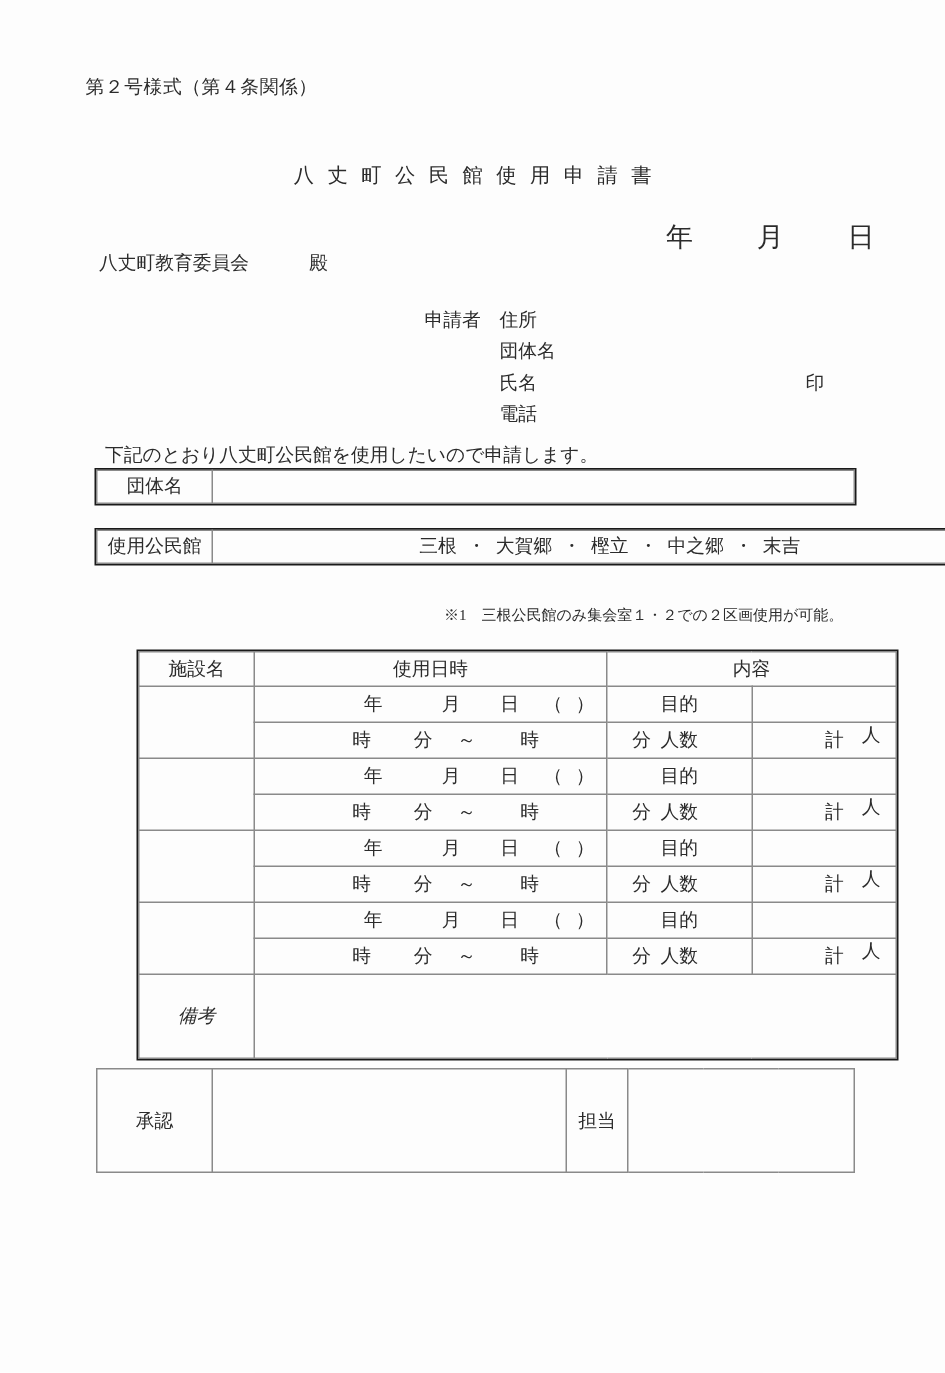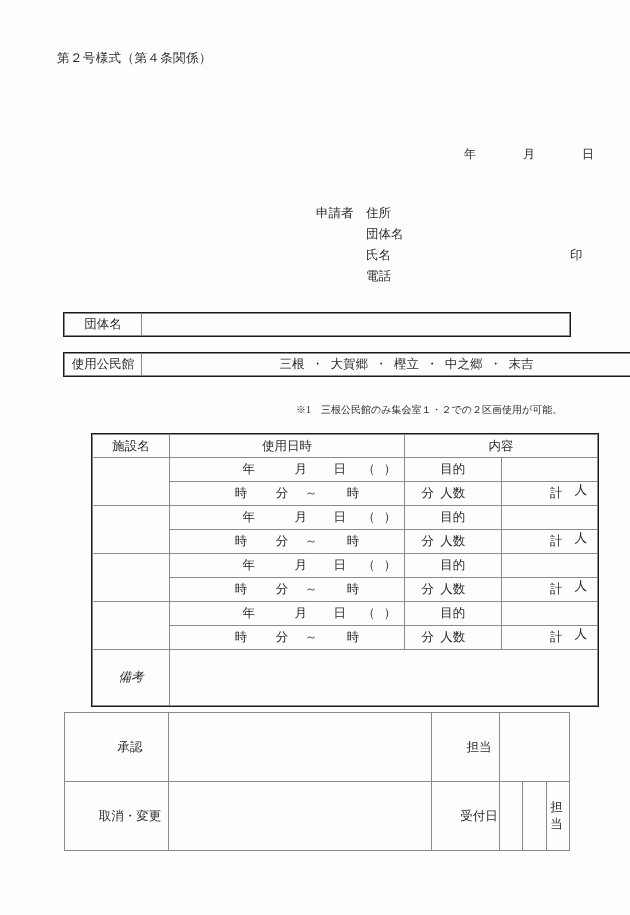"八丈町公民館使用申請書" div.doc-title { html: none -> <div>八丈町公民館使用申請書</div> }
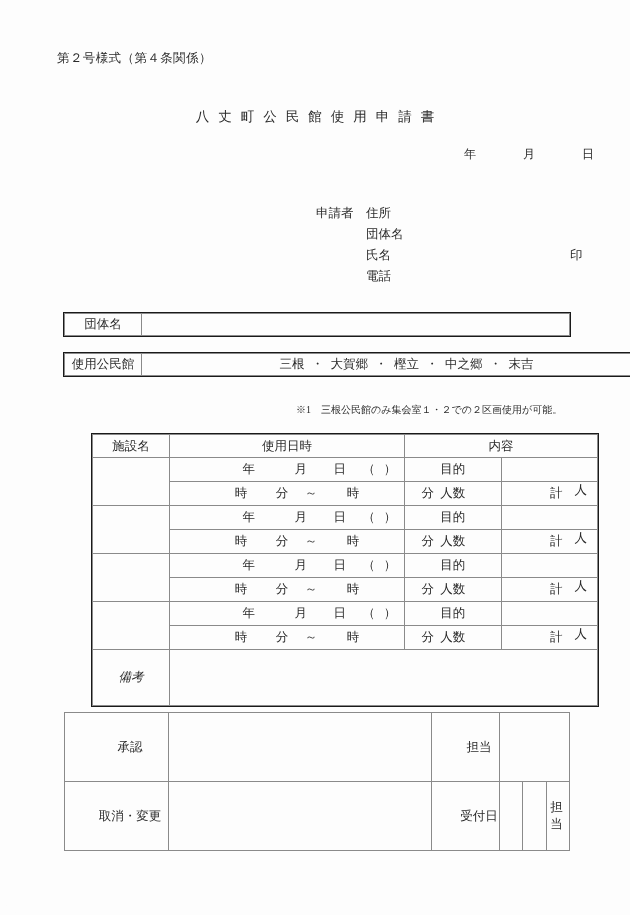"年 月 日" .date-line { font-size: 12px -> 18px; left: 464px -> 444px }
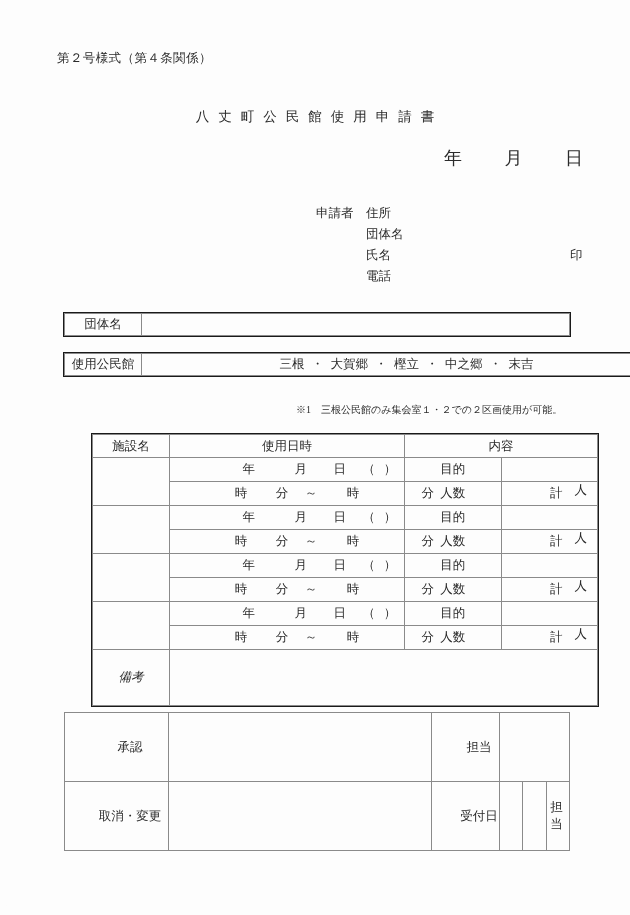"八丈町教育委員会 殿" div.addressee { html: none -> <div> <span>八丈町教育委員会</span><span>殿</span> </div> }
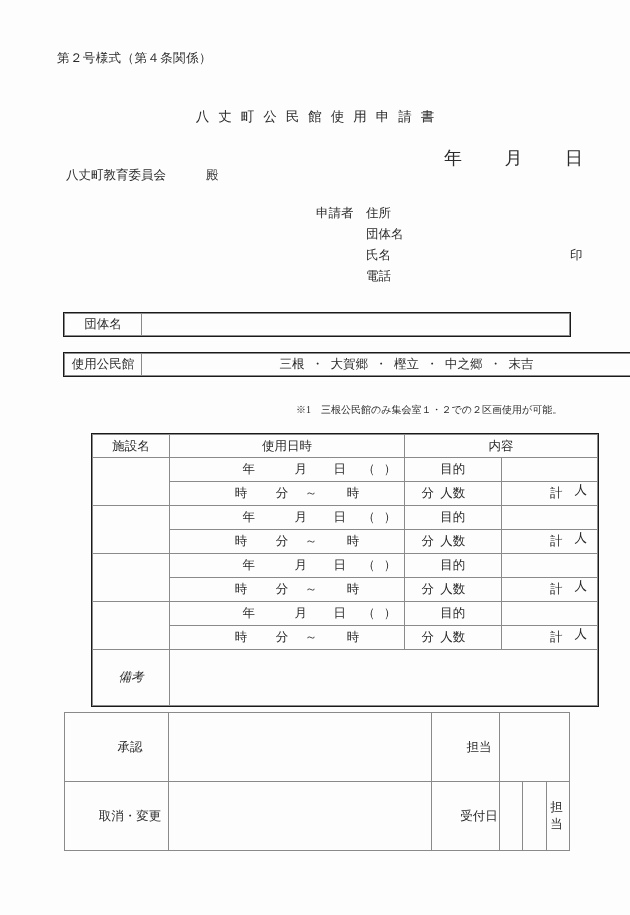"申請者 住所" .applicant .row { margin-left: 33px -> none }
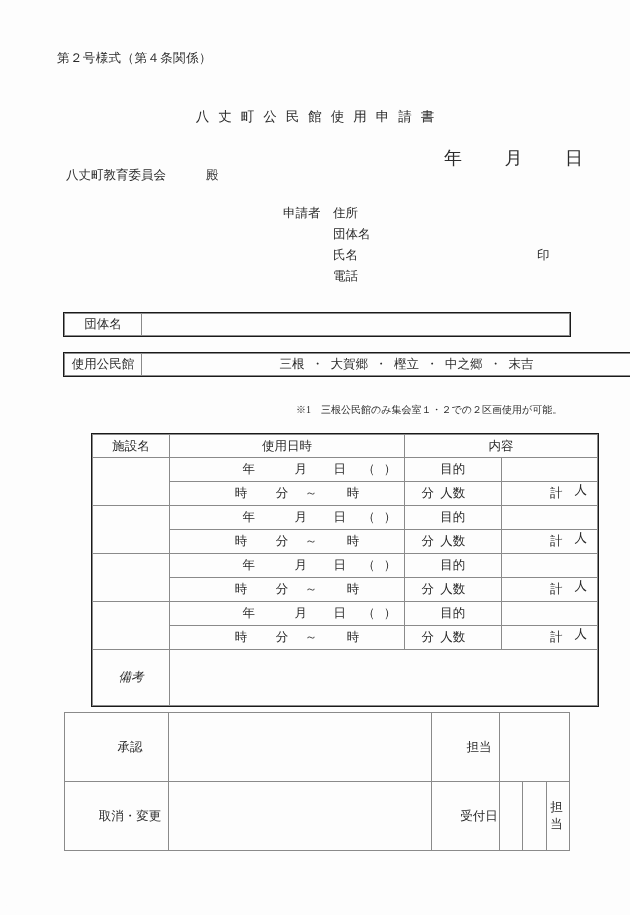"下記のとおり八丈町公民館を使用したいので申請します。" div.statement { html: none -> <div>下記のとおり八丈町公民館を使用したいので申請します。</div> }
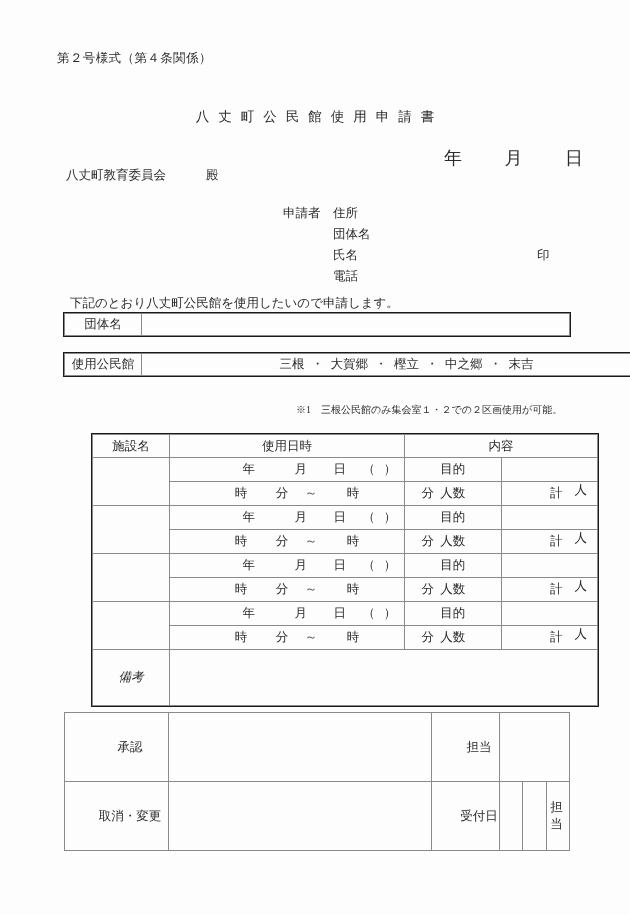"承認" #tbl-approval td { padding-left: 27px -> none }
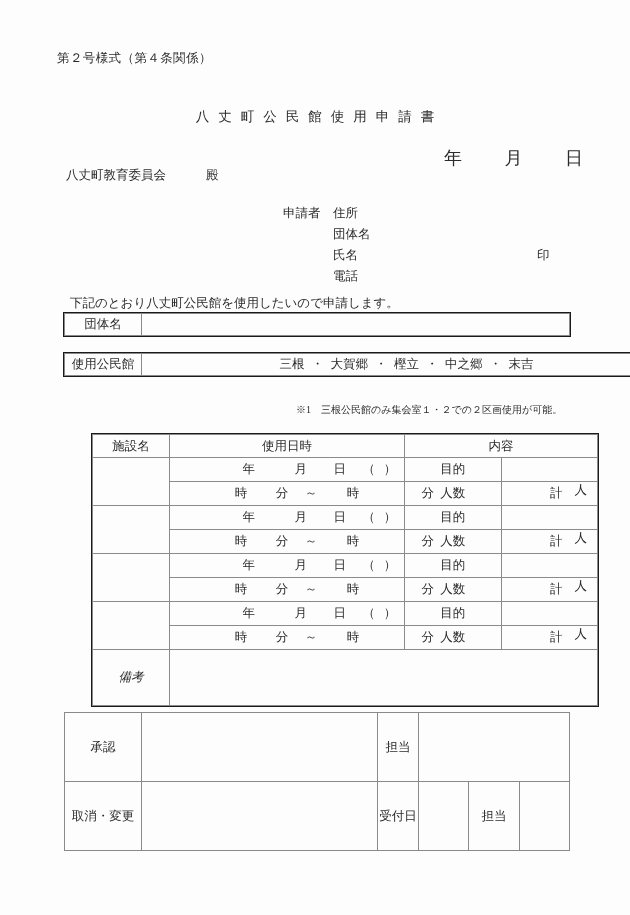"取消・変更" tr { html: <tr> <td>取消・変更</td> <td></td> <td>受付日</td> <td></td> <td>担当</td> <td></td> </tr> -> none }
